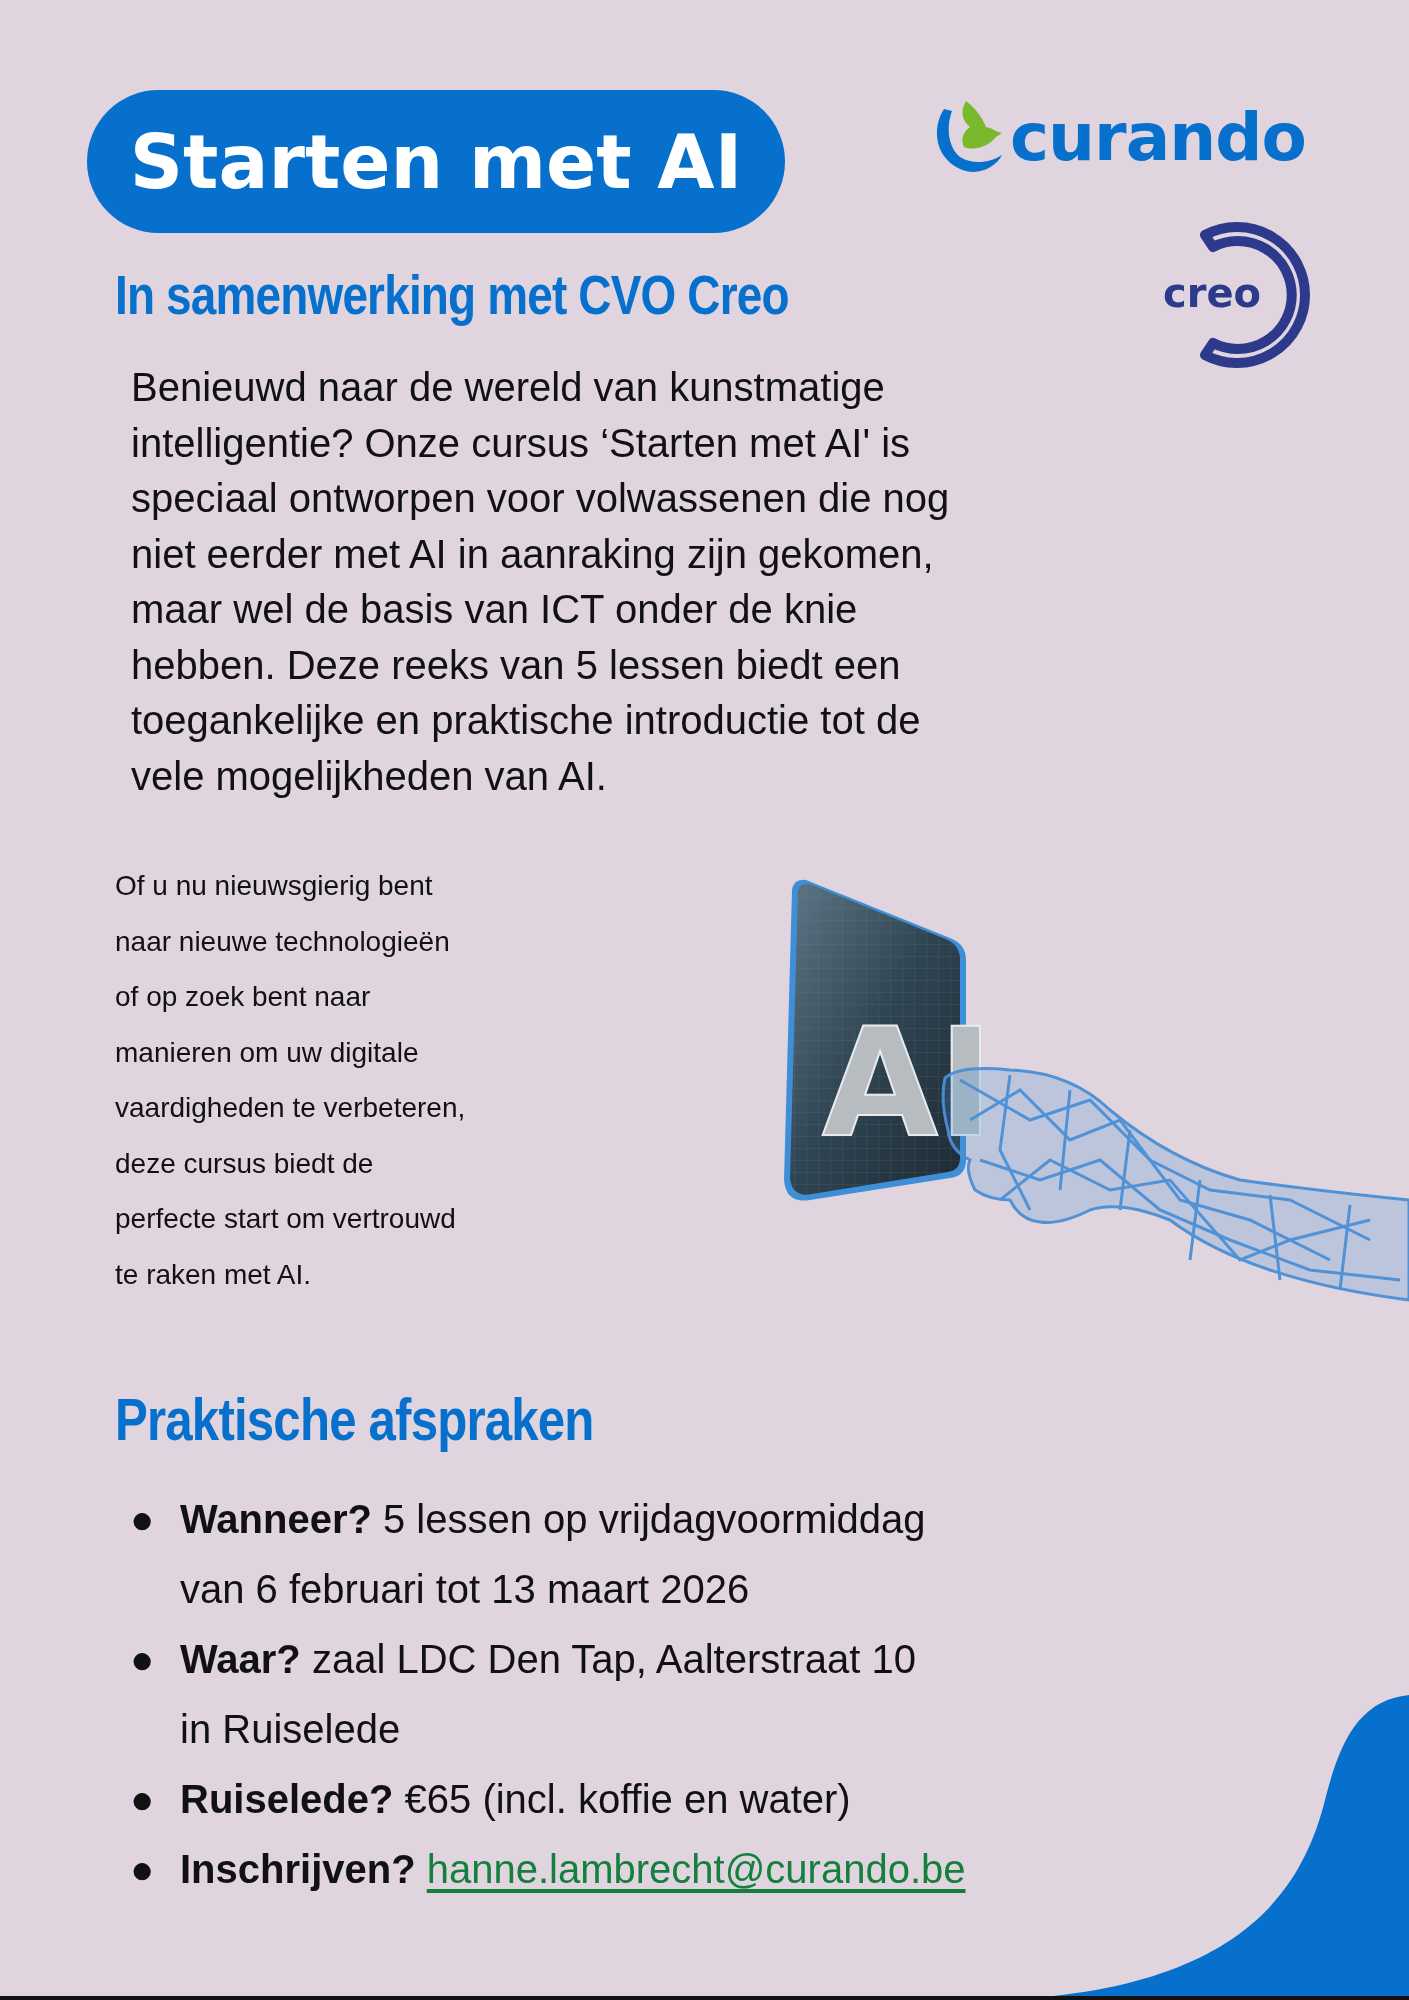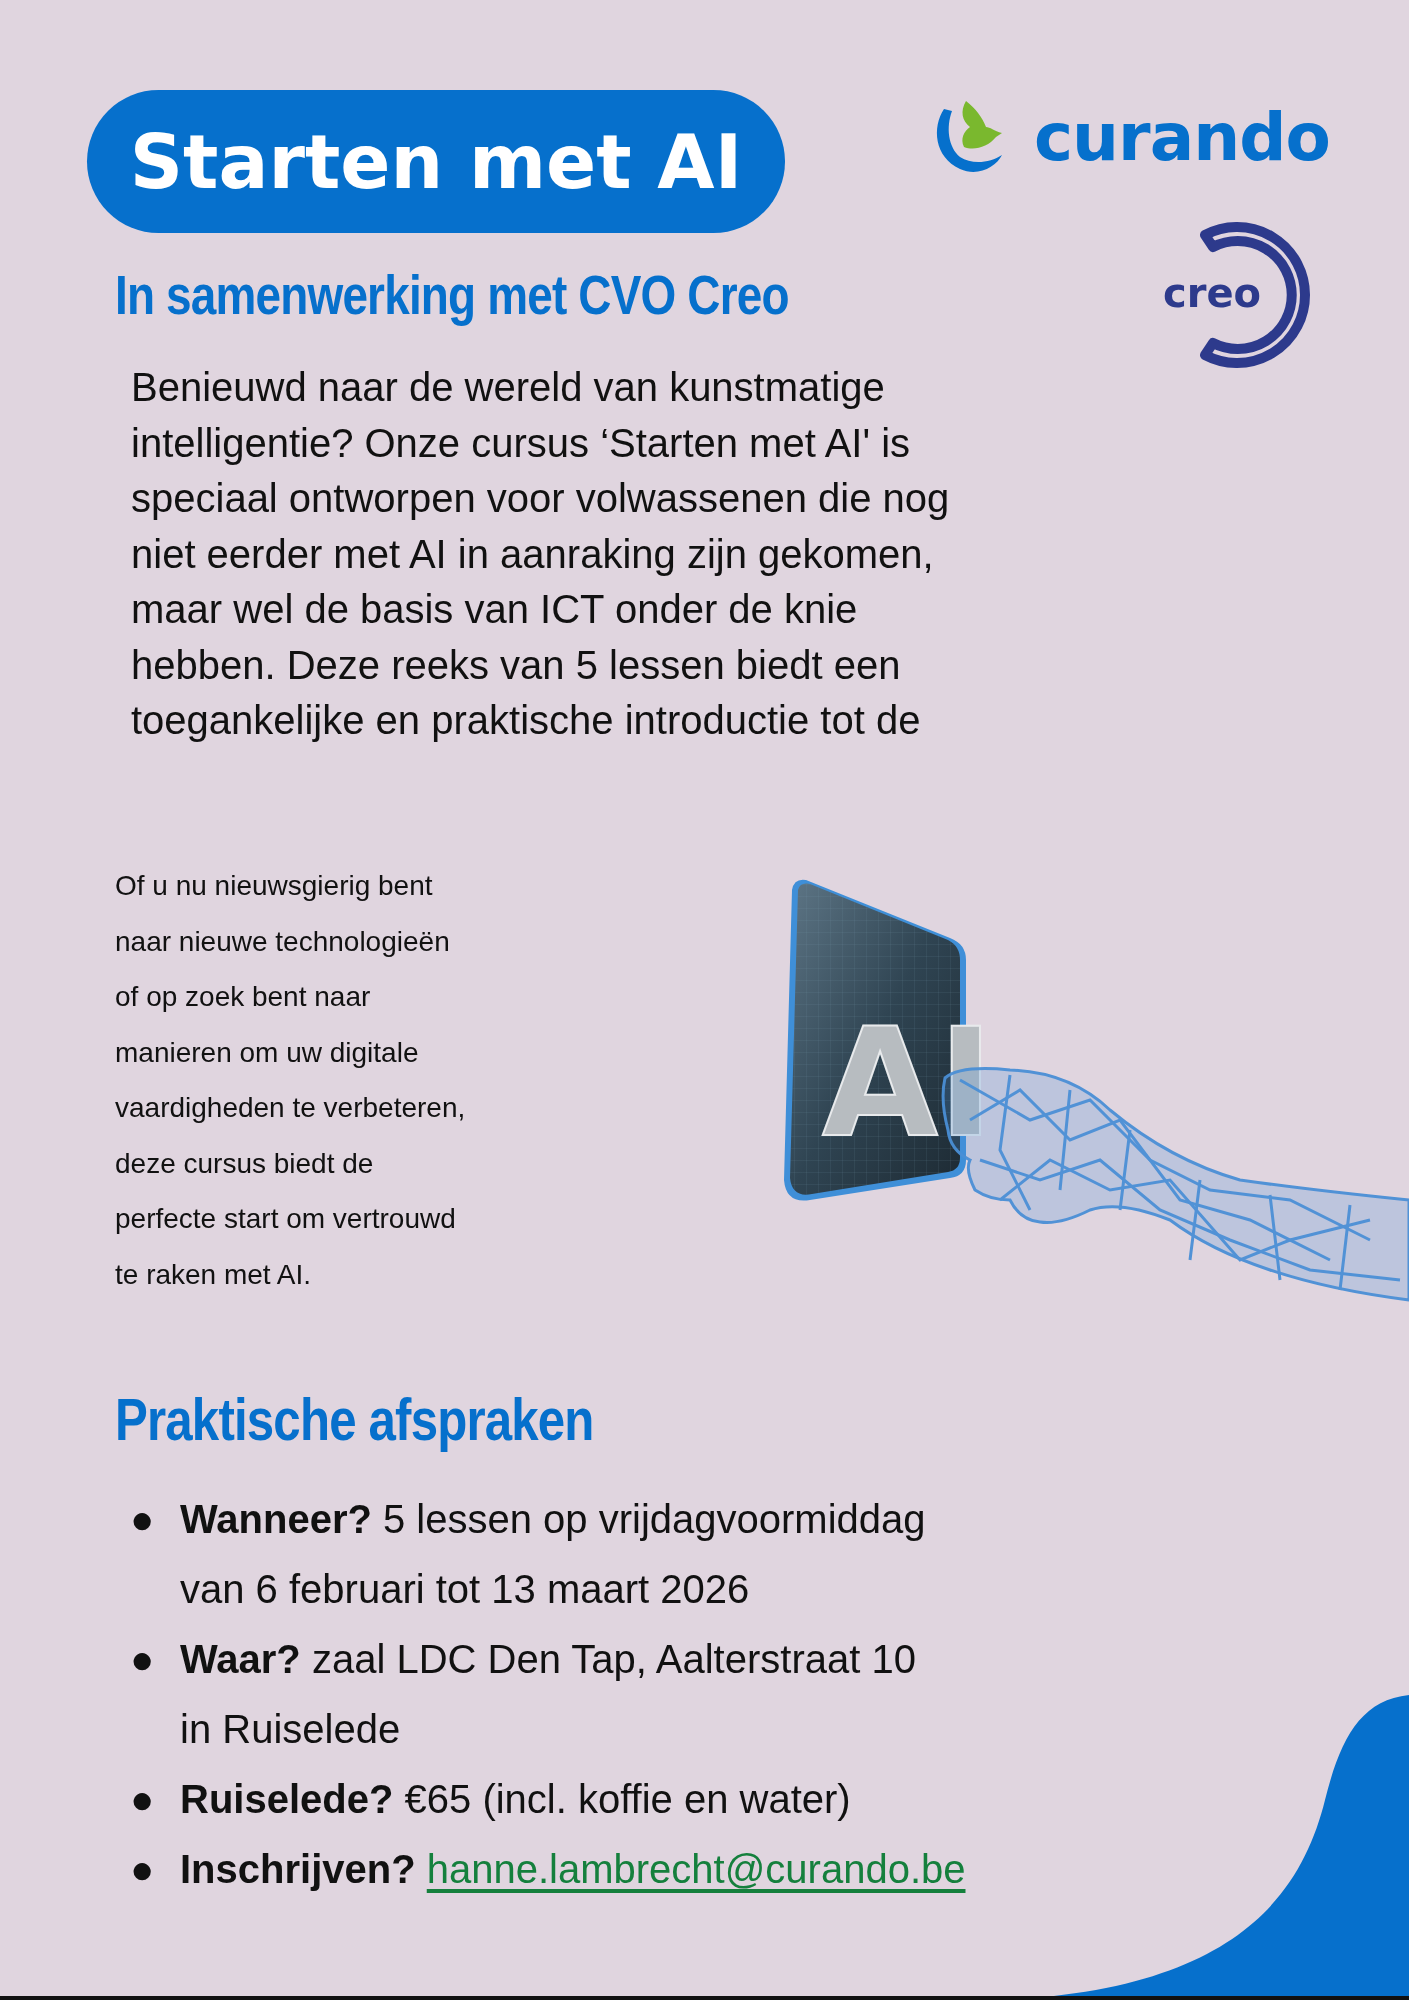"curando" .curando .word { margin-left: 24px -> 0 }
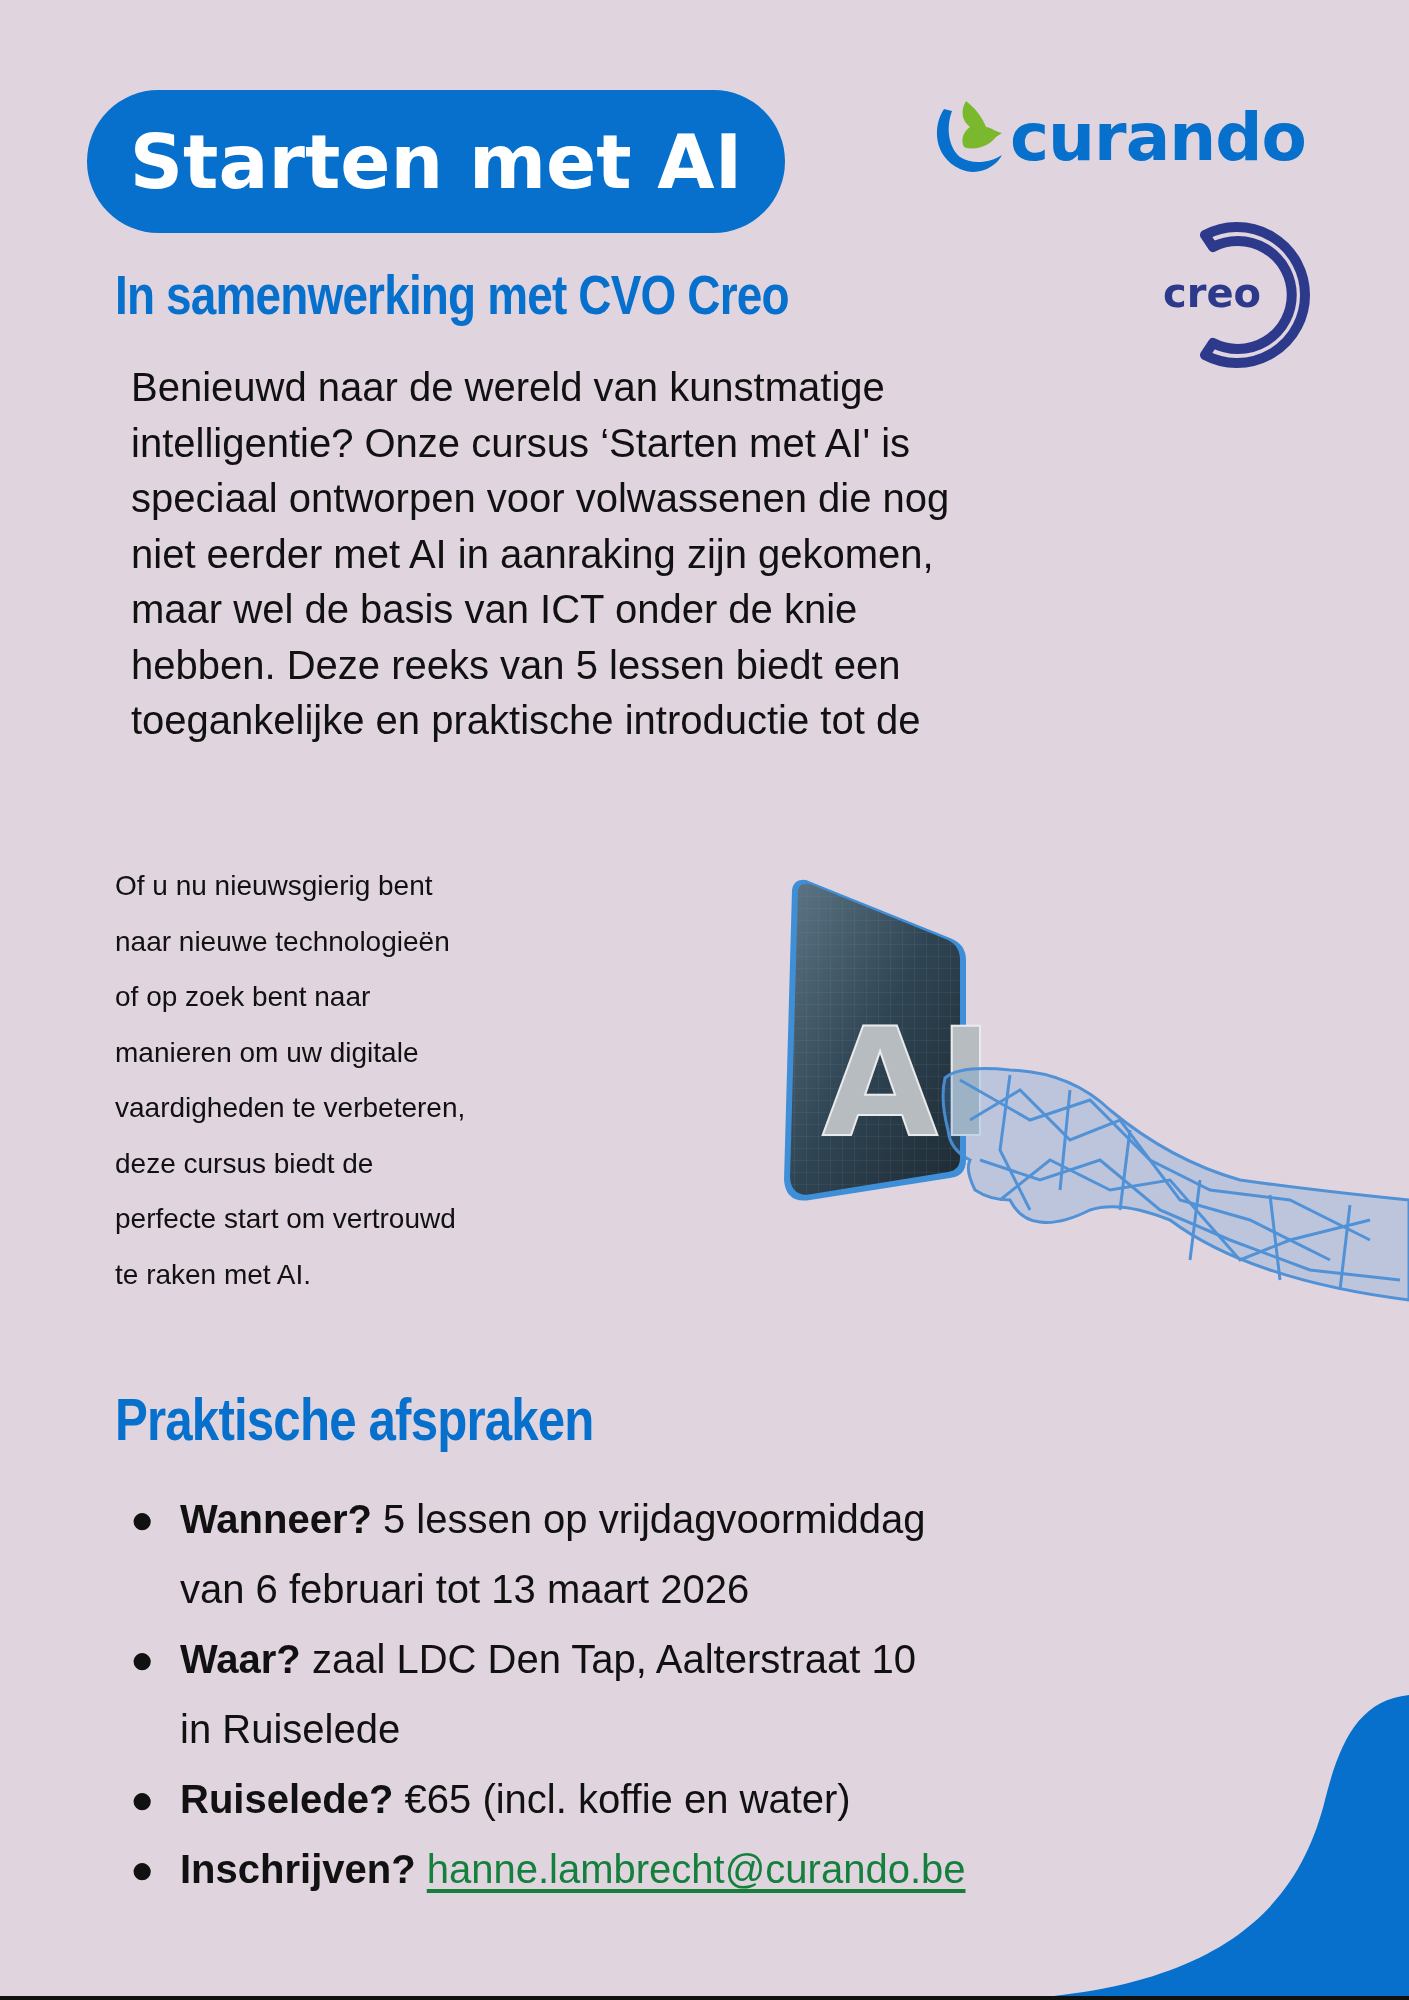"vele mogelijkheden van AI." div { html: none -> <div>vele mogelijkheden van AI.</div> }
